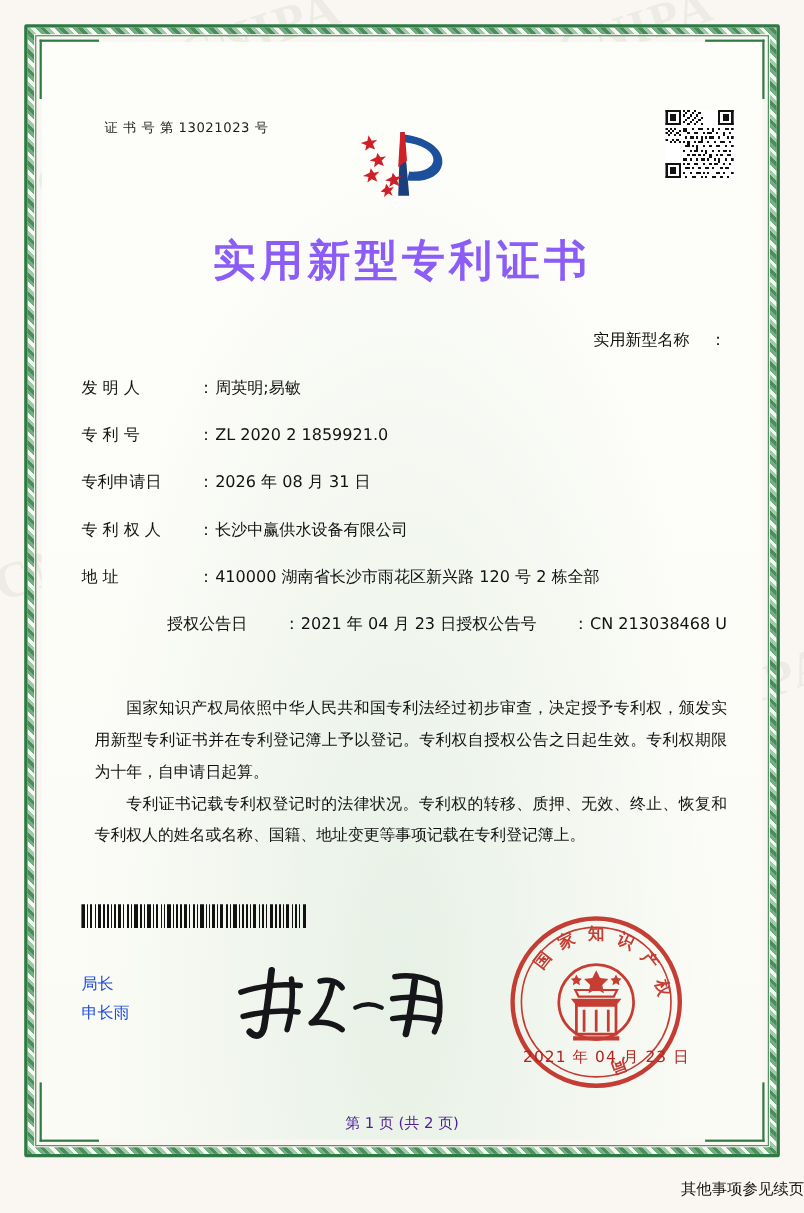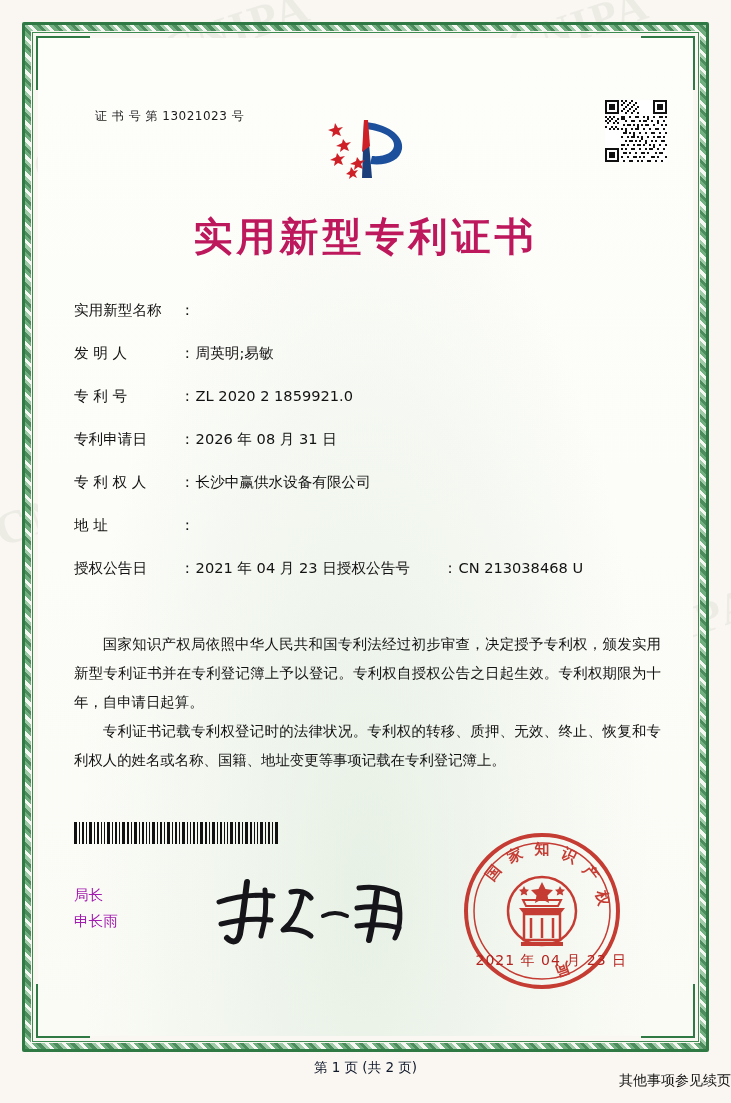"实用新型专利证书" .doc-title { color: #be185d -> #8b5cf6 }
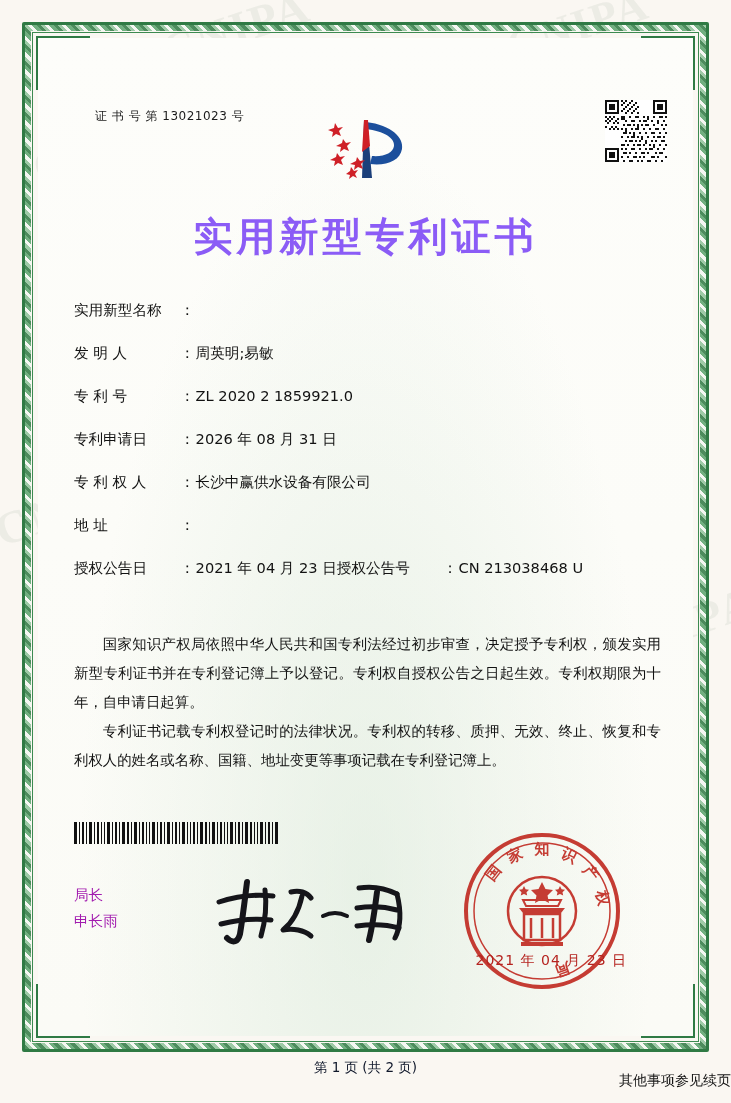"实用新型名称" .frow { justify-content: none -> flex-end }
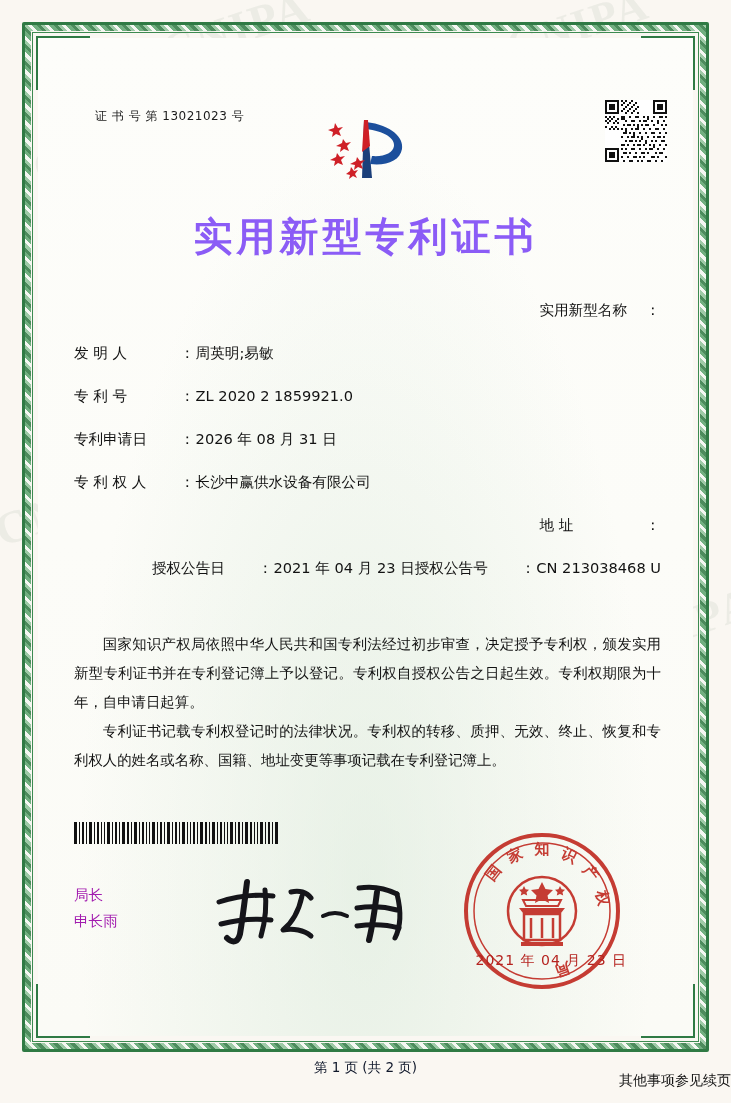"410000 湖南省长沙市雨花区新兴路 120 号 2" span.fvalue { html: none -> <span>410000 湖南省长沙市雨花区新兴路 120 号 2 栋全部</span> }
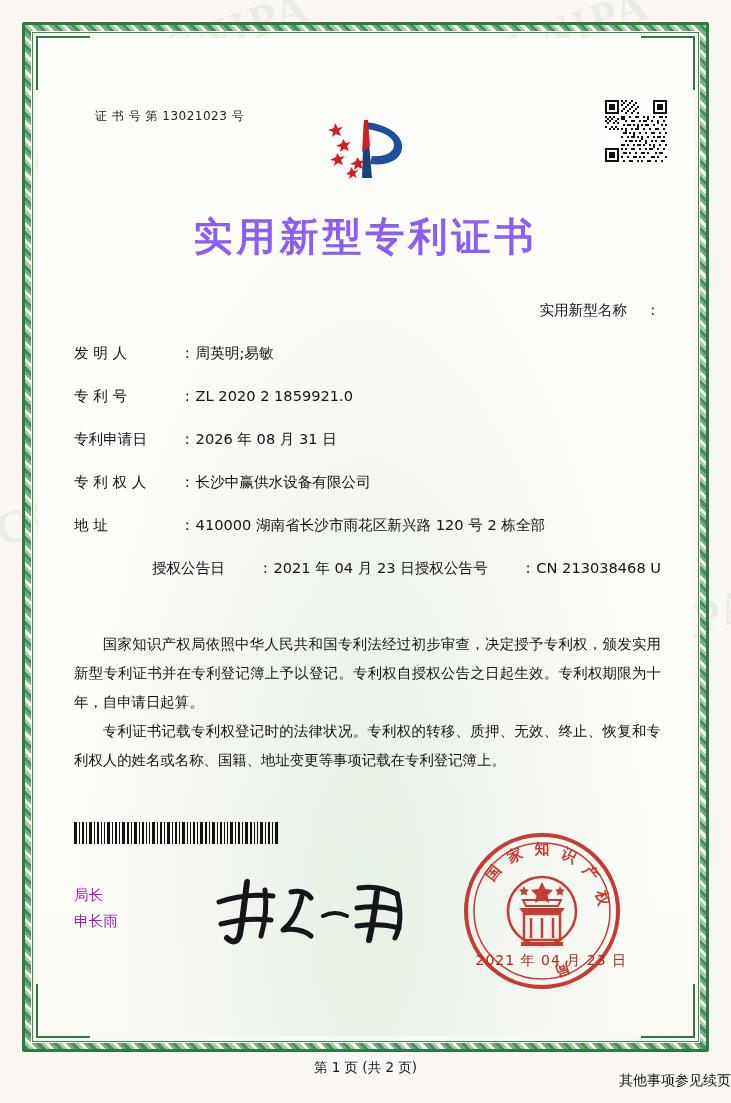"国家知识产权局依照中华人民共和国专利法经过初步审查，决定授予专利权，颁发实用新型" .body-text { left: 52px -> 64px }
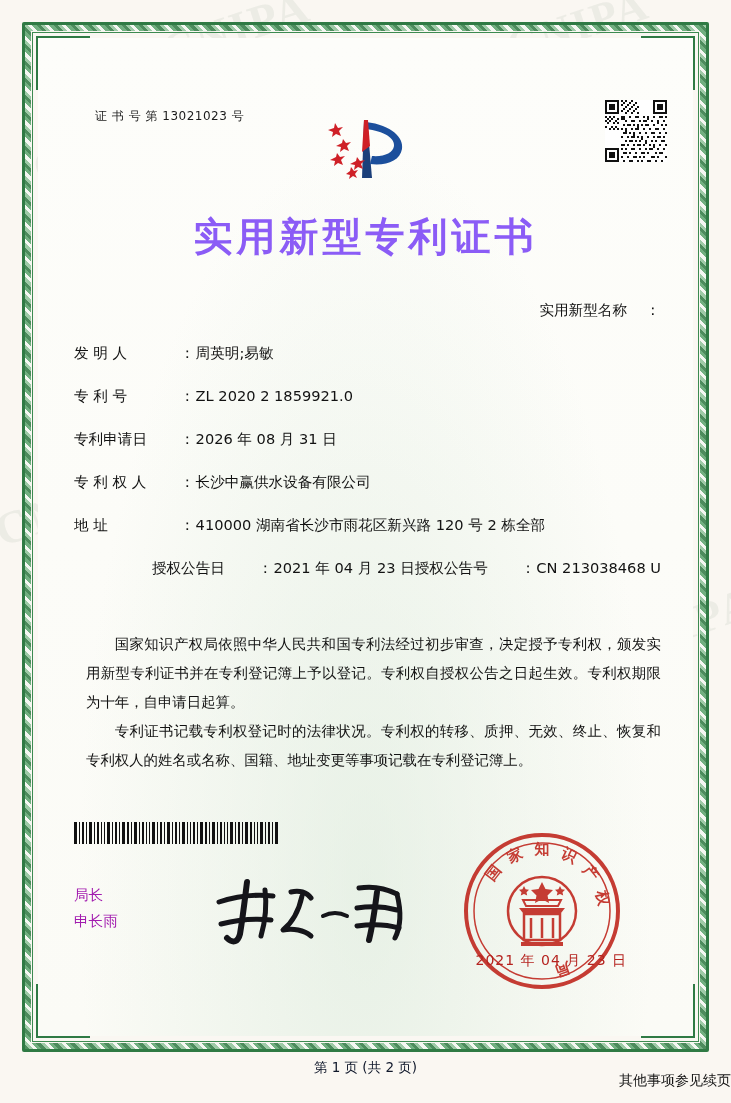"局长" .sig-label { color: #a21caf -> #1d4ed8 }
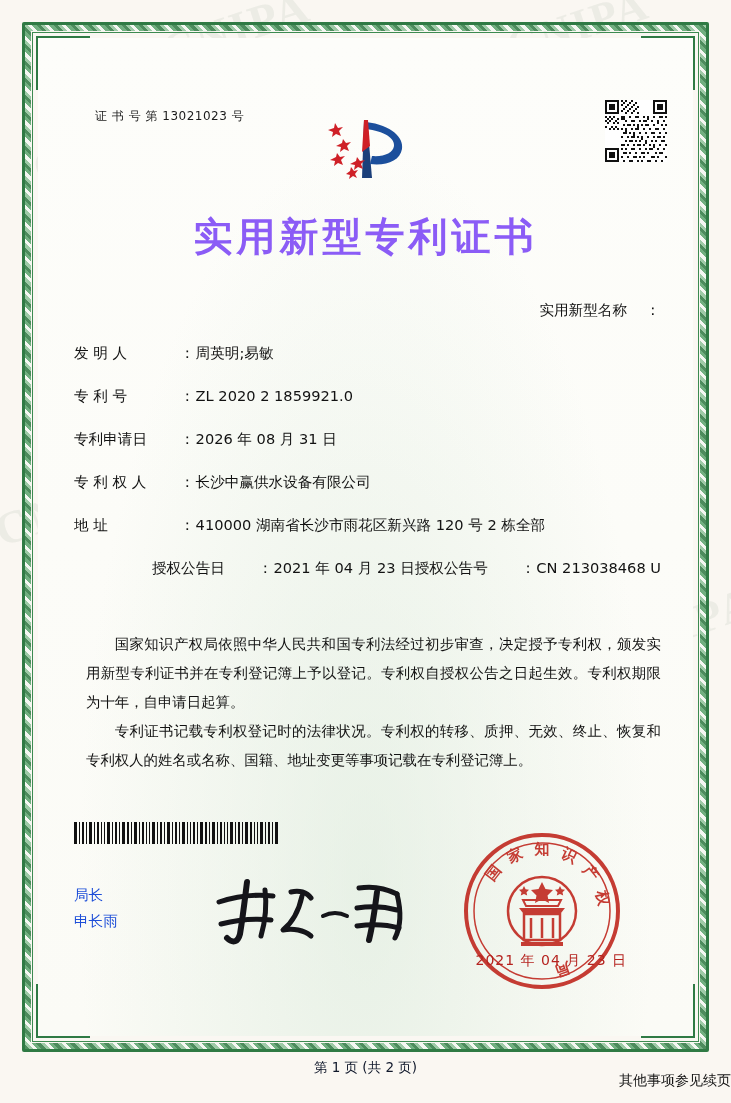"第 1 页 (共 2" .page-num { color: #0f172a -> #4c1d95; margin-top: 47px -> none }
